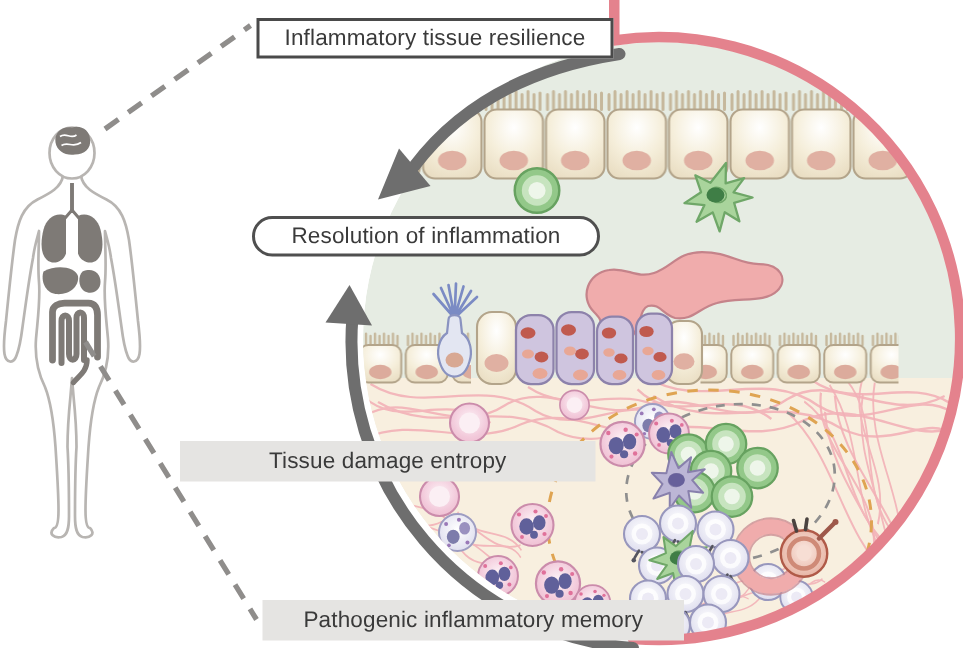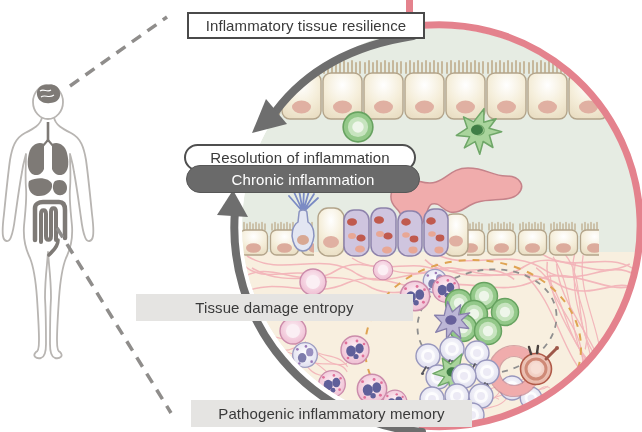"Inflammatory tissue resilience" .lbl { margin-left: 16px -> none }
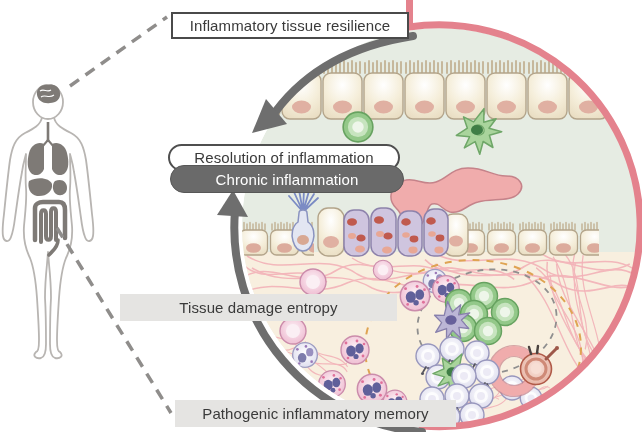"Chronic inflammation" div.lbl { html: <div>Chronic inflammation</div> -> none }
